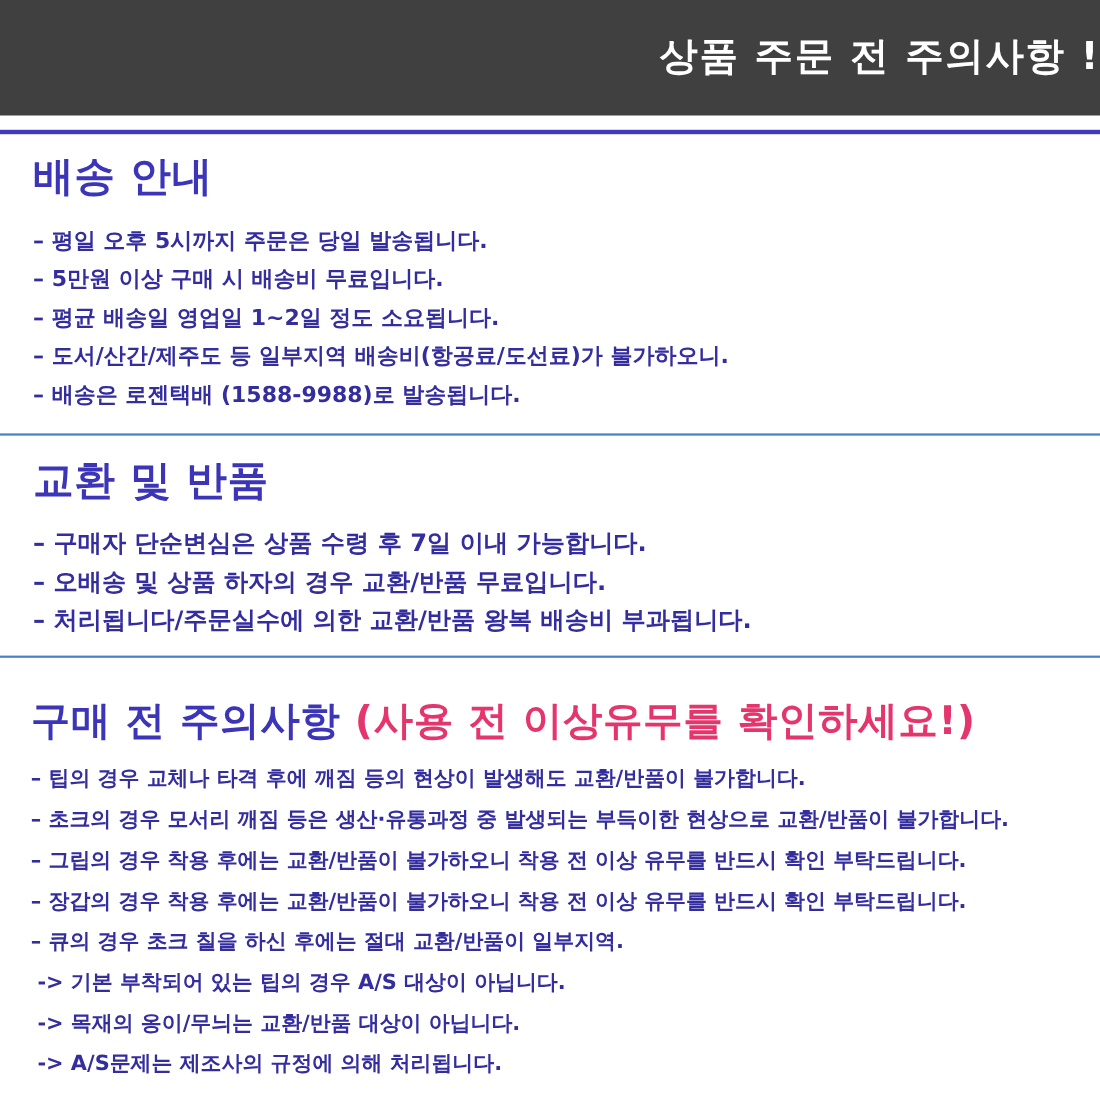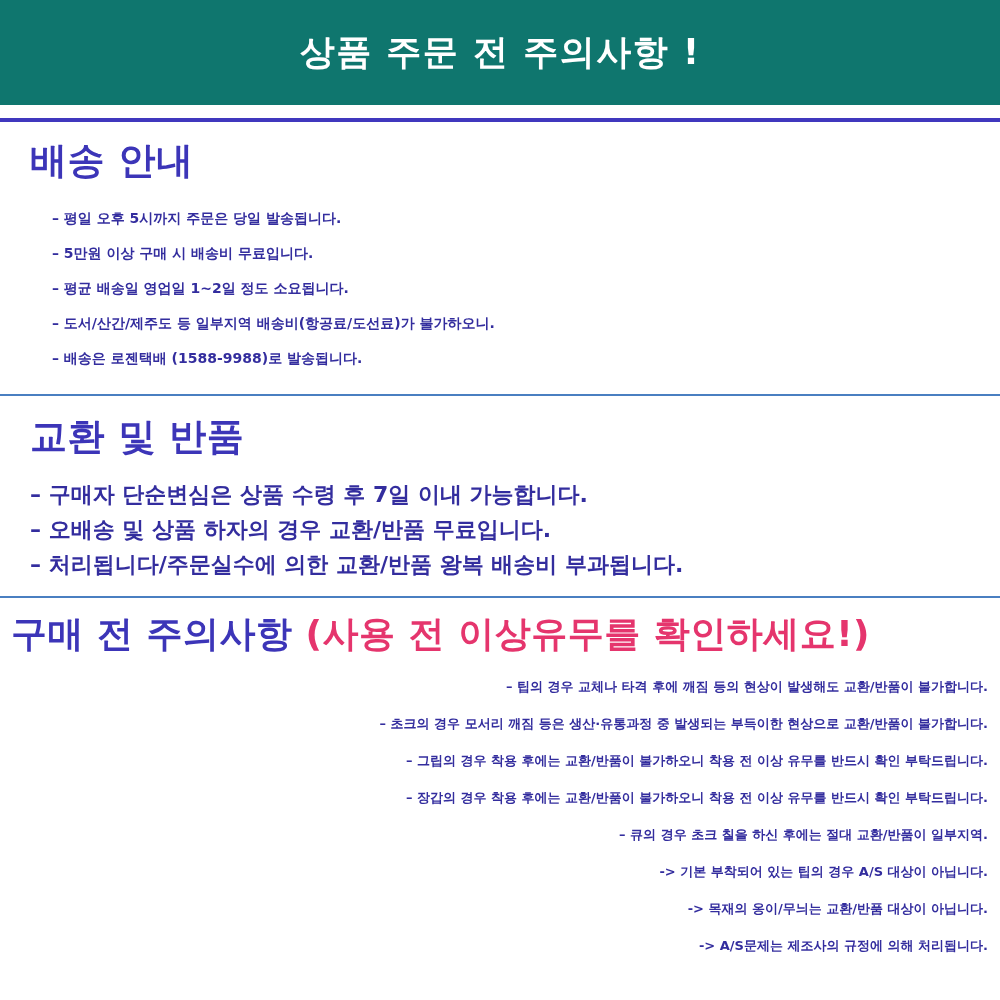"상품 주문 전 주의사항 !" .banner { background: #0f766e -> #404040; justify-content: center -> flex-end }
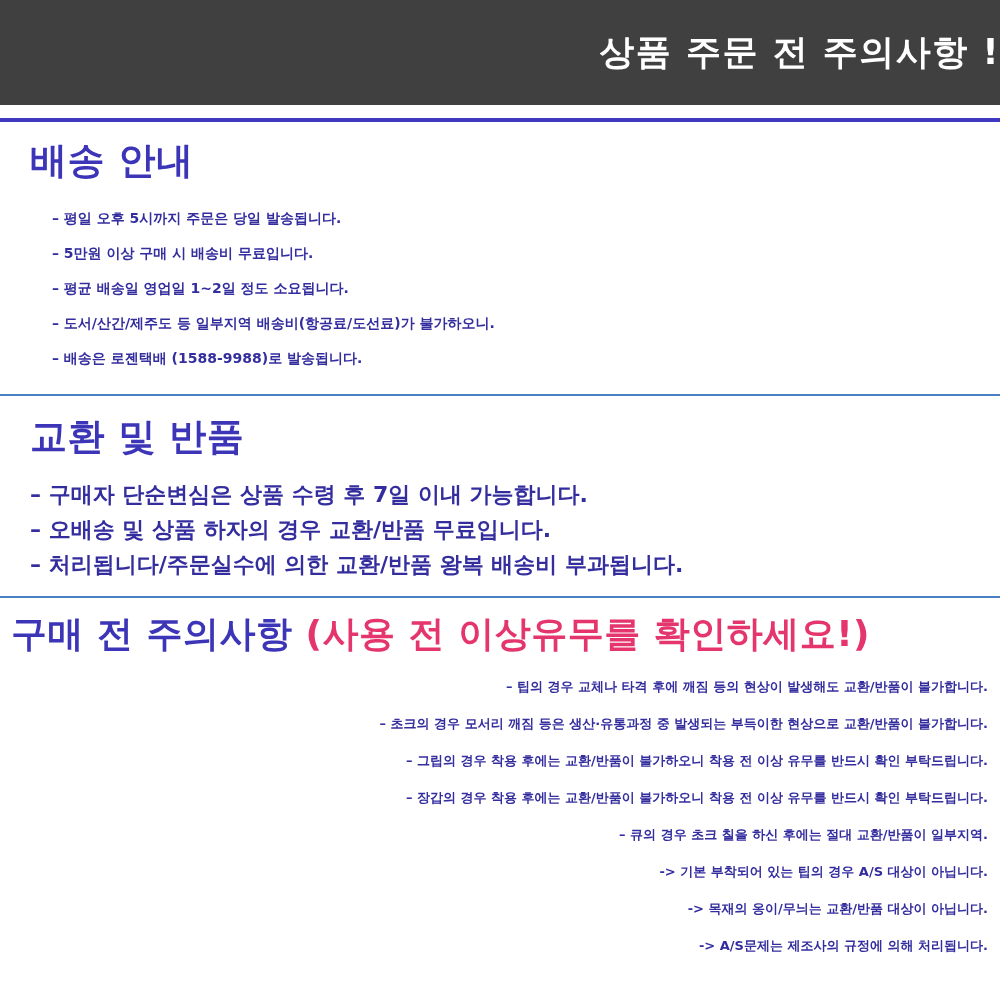"– 평일 오후 5시까지 주문은" .sec-ship .line { font-size: 14px -> 20px; margin-left: 22px -> none }
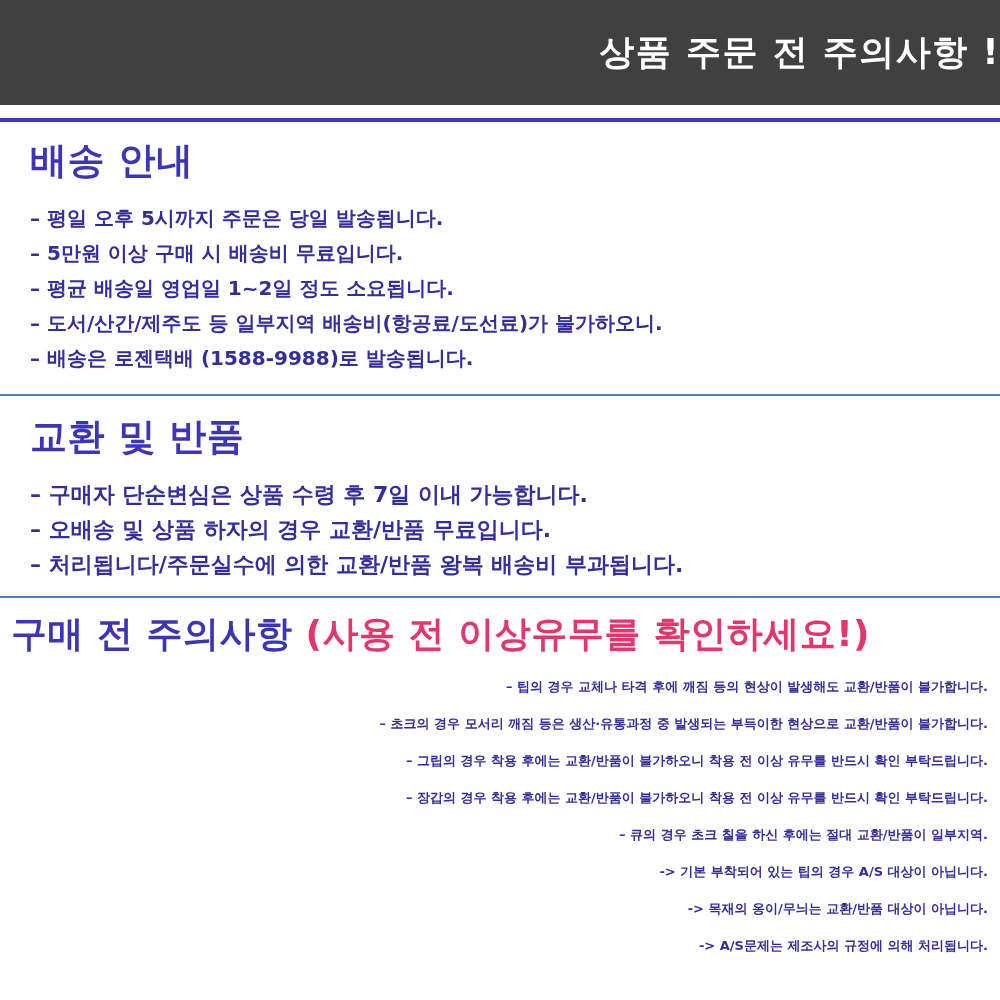"구매 전 주의사항 (사용 전" .sec-caution { margin-top: none -> 22px; padding-left: 11px -> 28px }
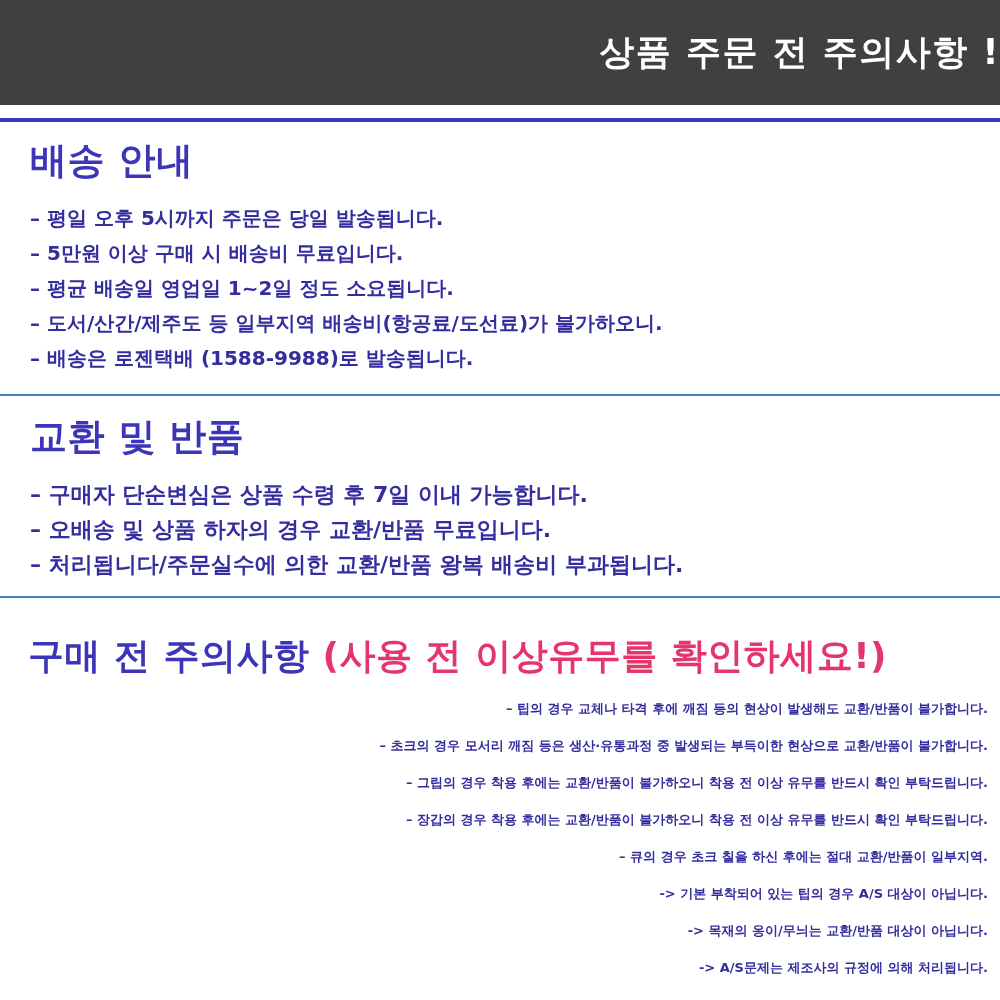"– 팁의 경우 교체나 타격" .sec-caution .line { font-size: 13px -> 19px; text-align: right -> none }
